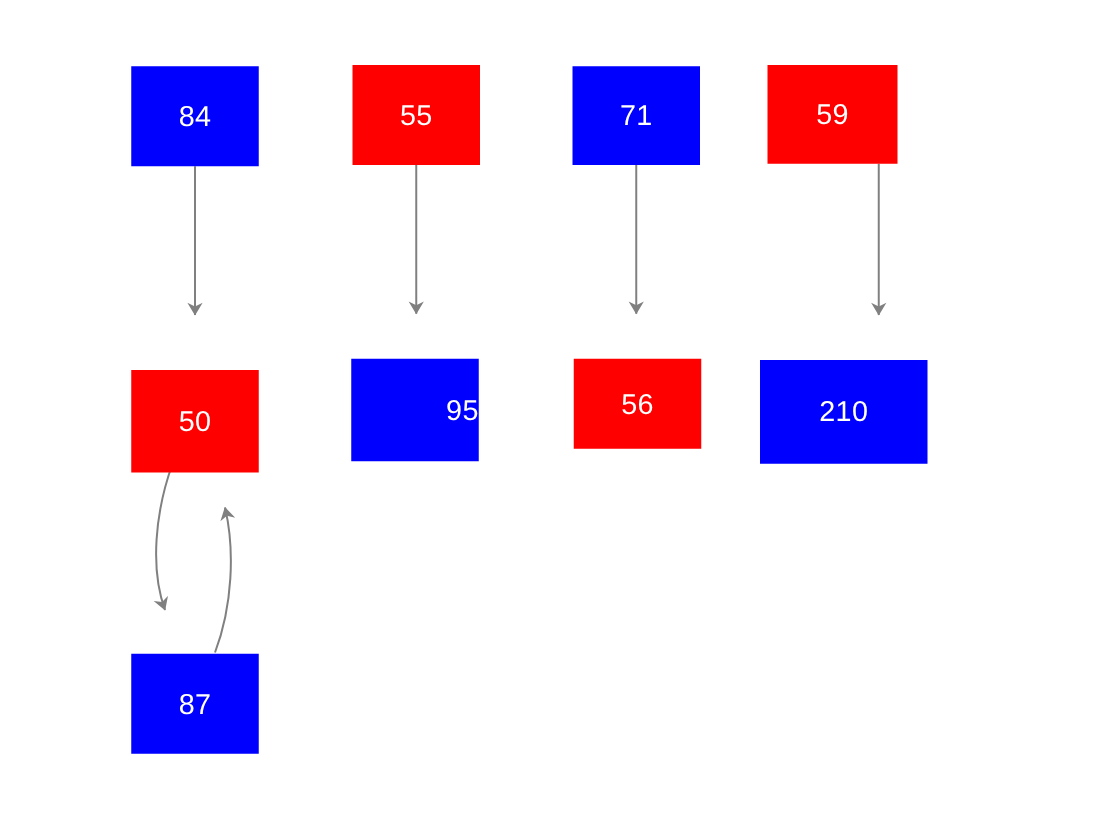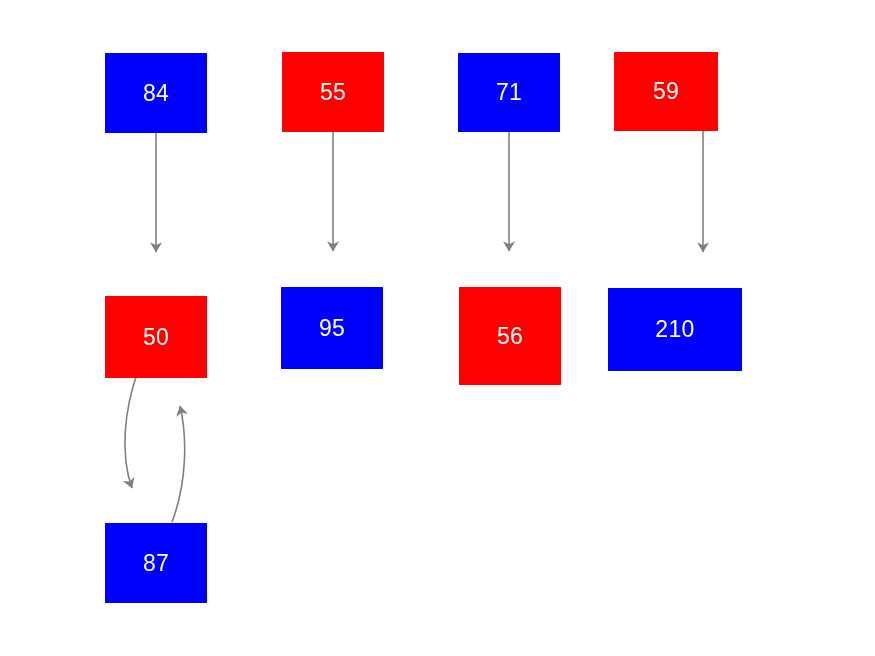"95" div.node { justify-content: none -> flex-end }
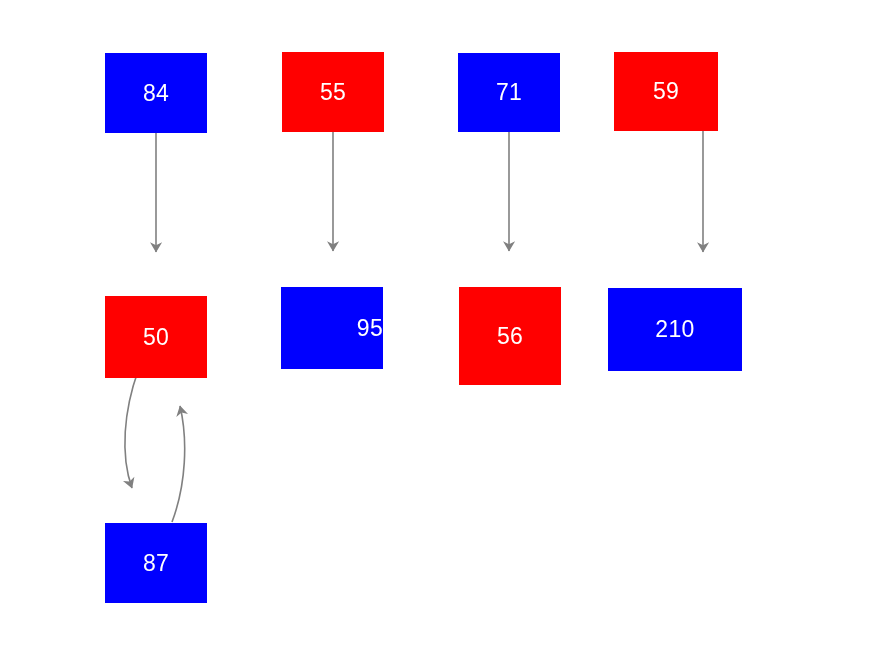"56" div.node { height: 98px -> 72px }
